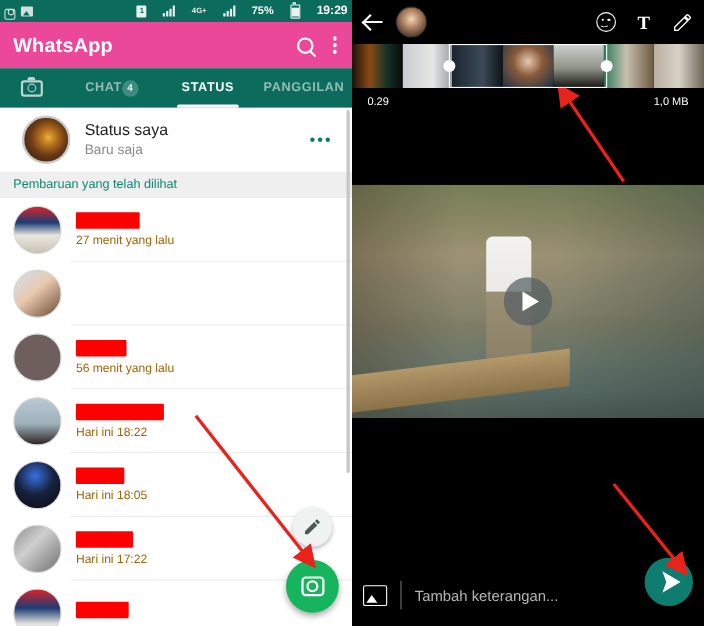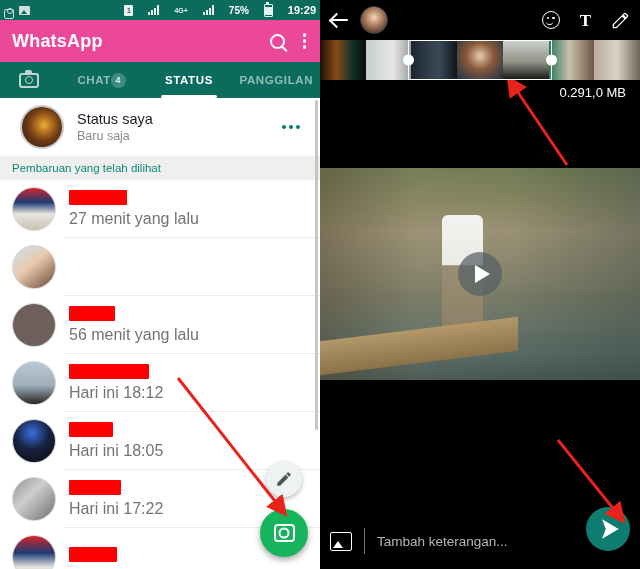"0.29" .tmeta { font-size: 13px -> 10px; justify-content: flex-end -> space-between }
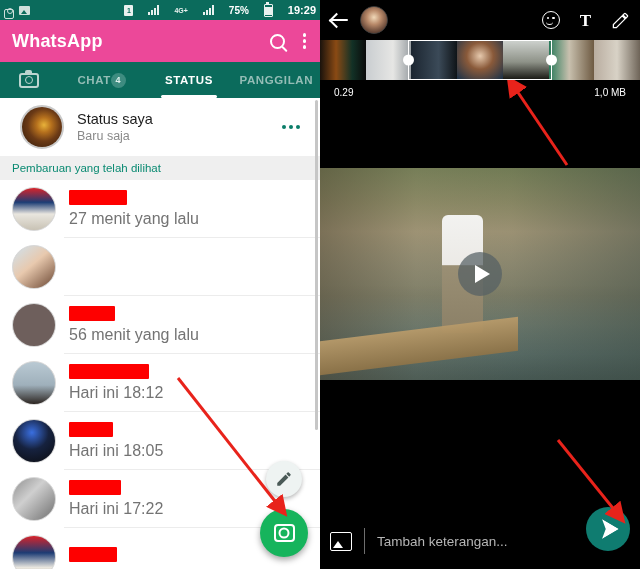"27 menit yang lalu" .stime { color: #737373 -> #a16207; font-size: 16px -> 11px }
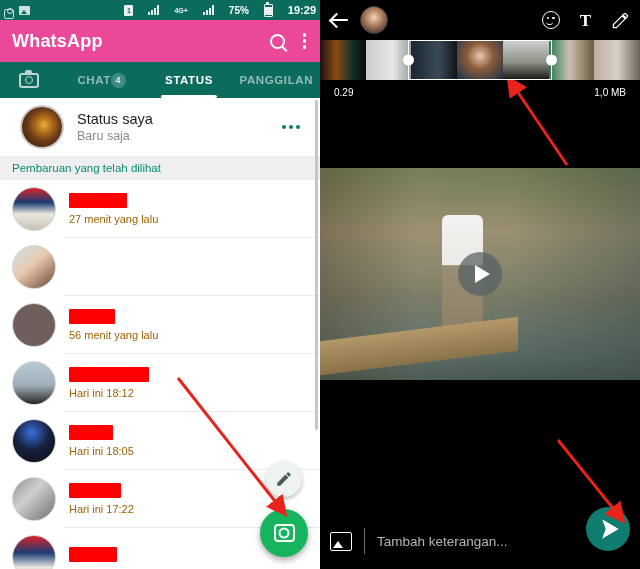"Hari ini 18:12" div.stime { text: 18:12 -> 18:22 }
